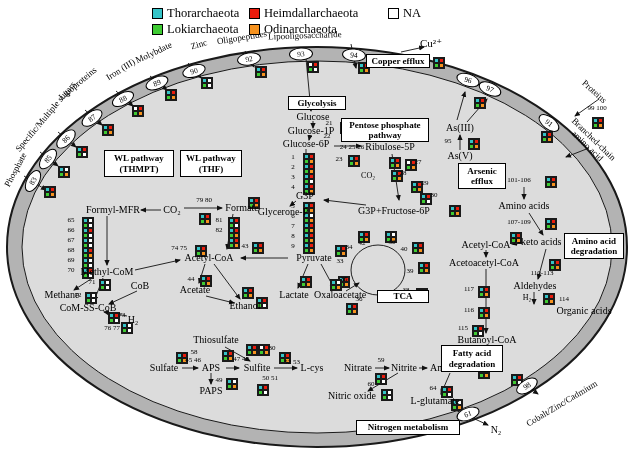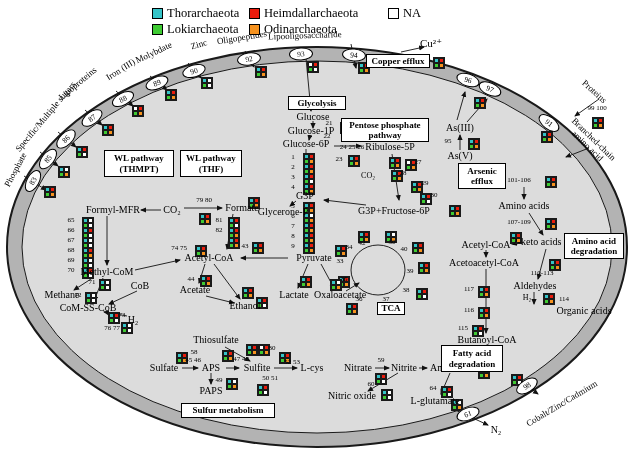"TCA" div.pbox { top: 302px -> 290px; width: 28px -> 52px }
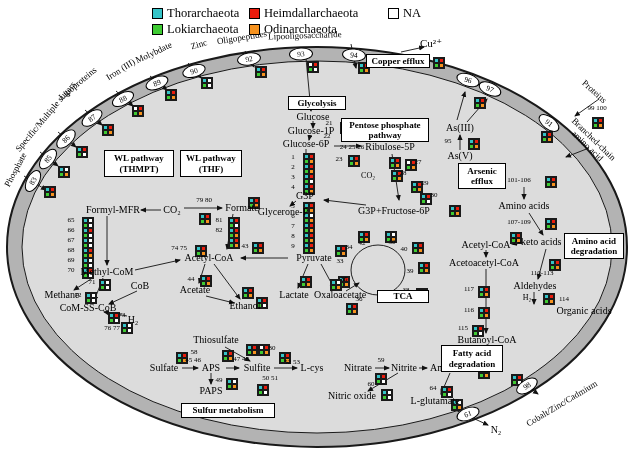"Sulfur metabolism" div.pbox { html: <div> <div>Sulfur metabolism</div> </div> -> none }
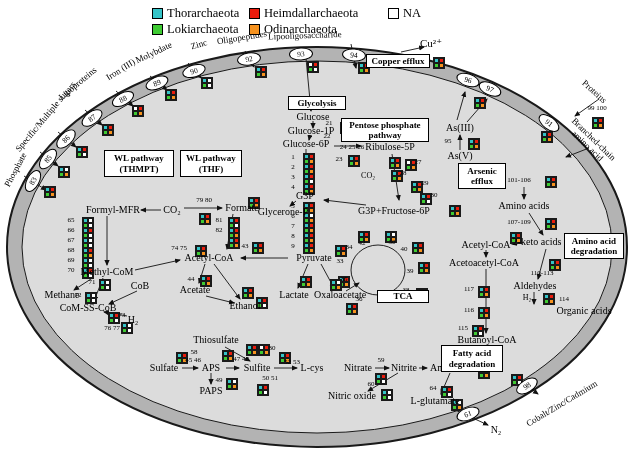"Nitrogen metabolism" div.pbox { html: none -> <div> <div>Nitrogen metabolism</div> </div> }
